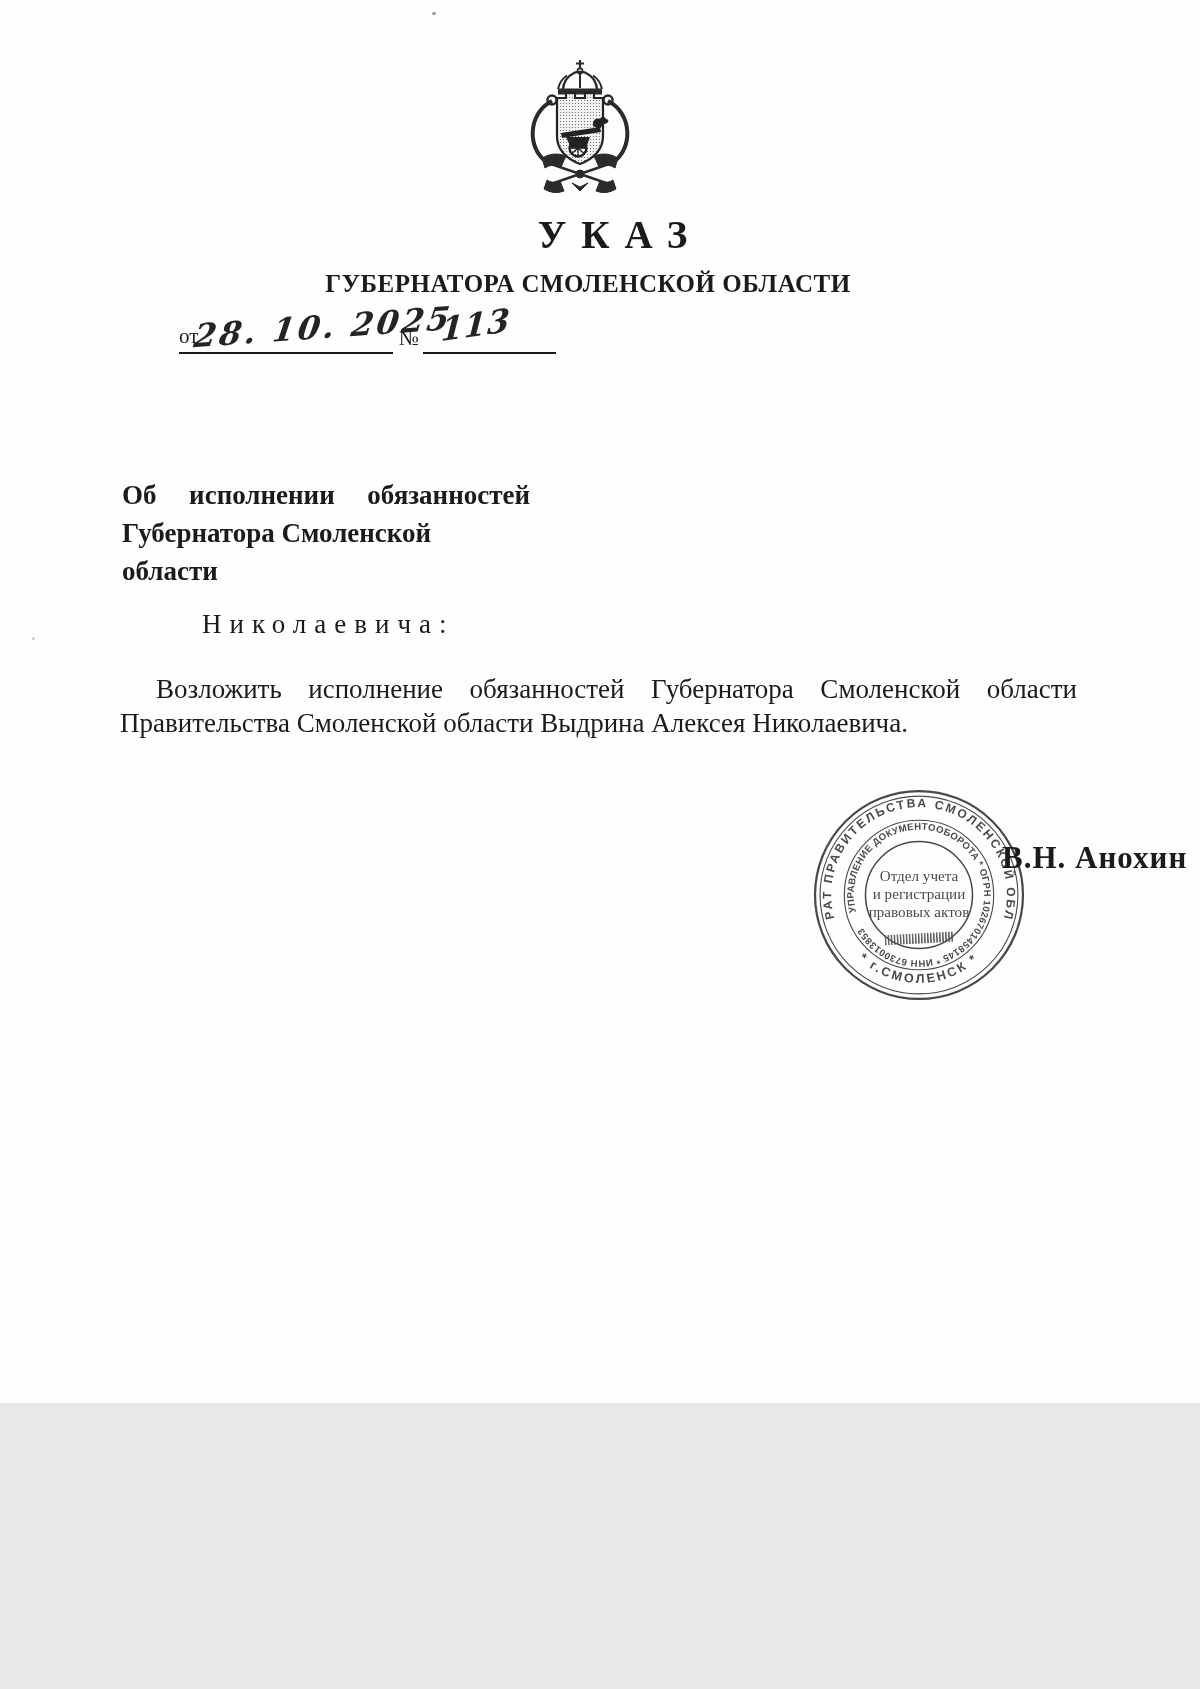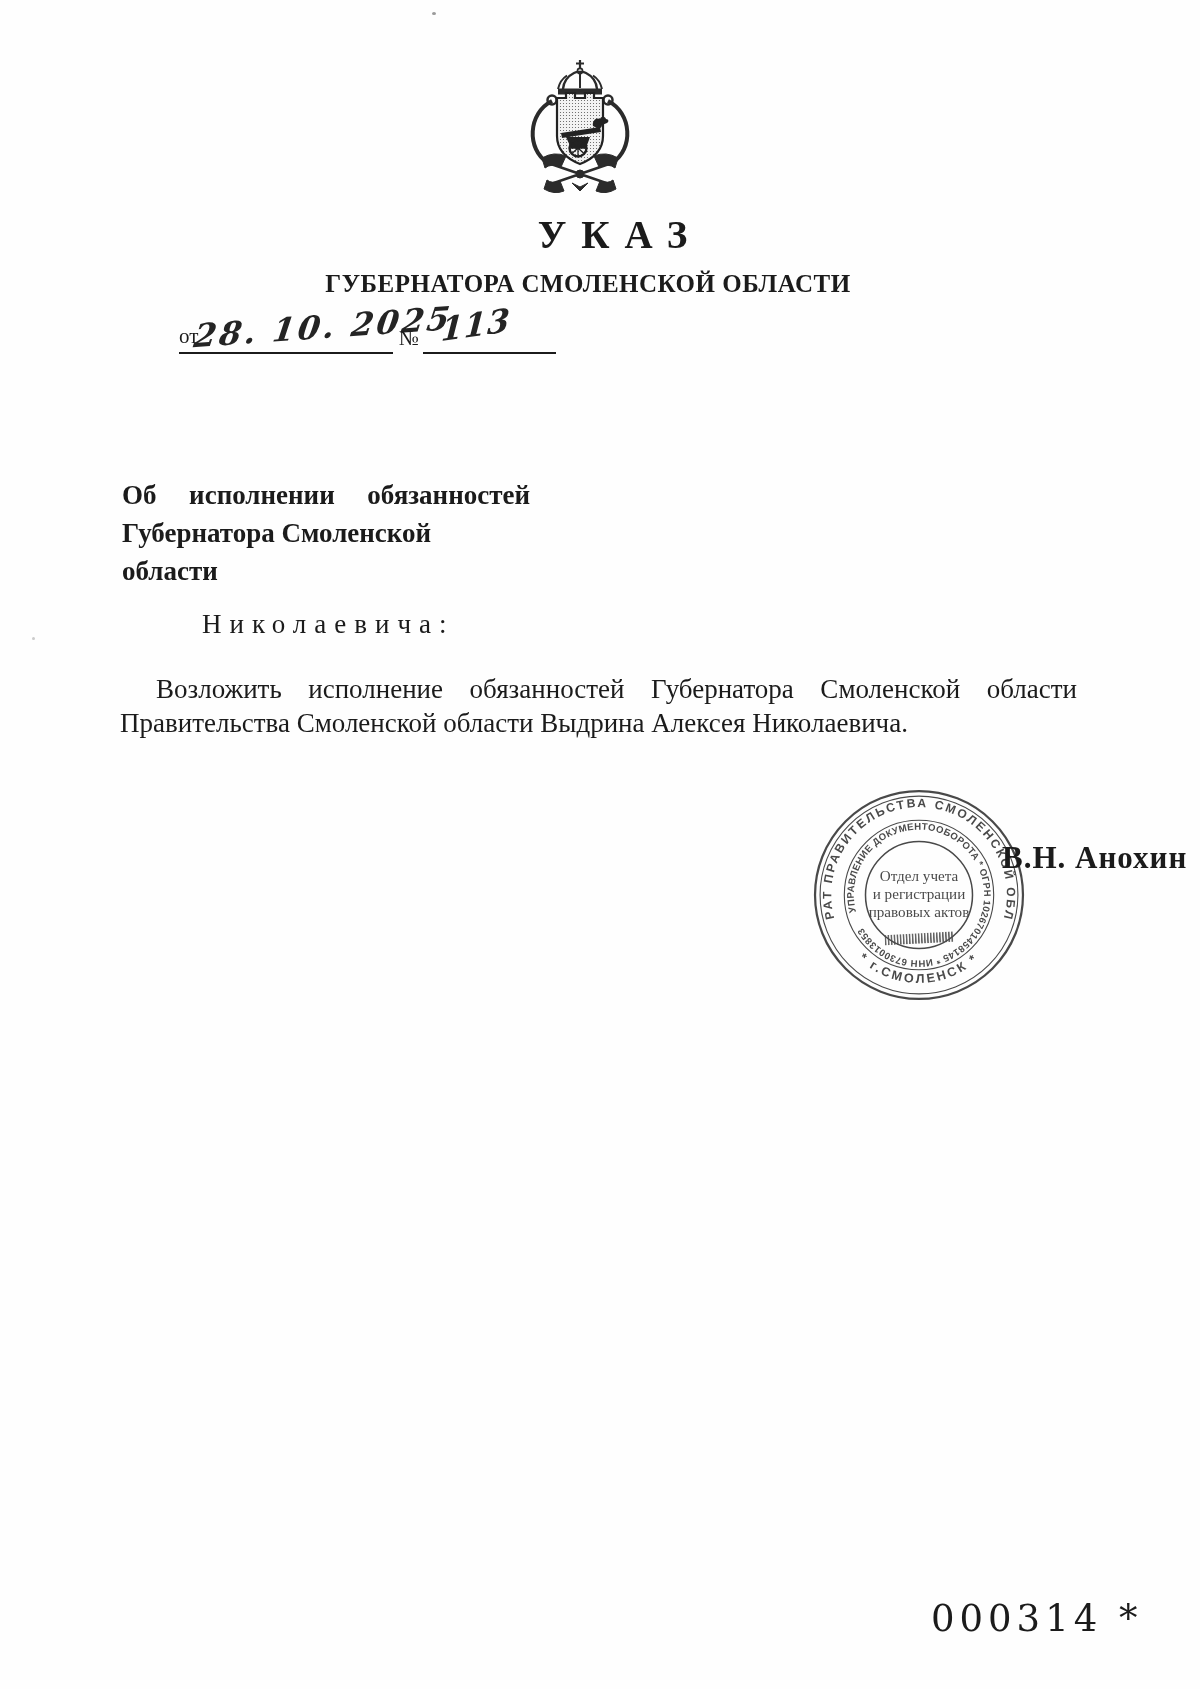"УКАЗ" .page { height: 1689px -> 1403px }
